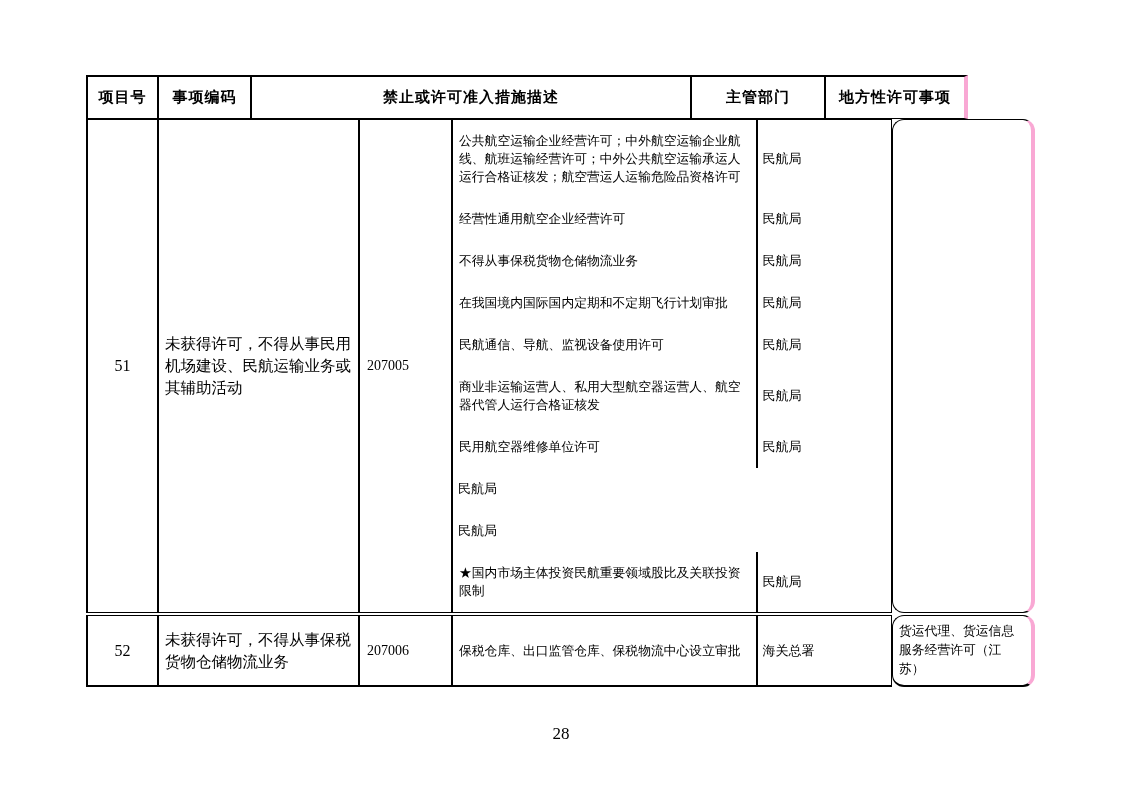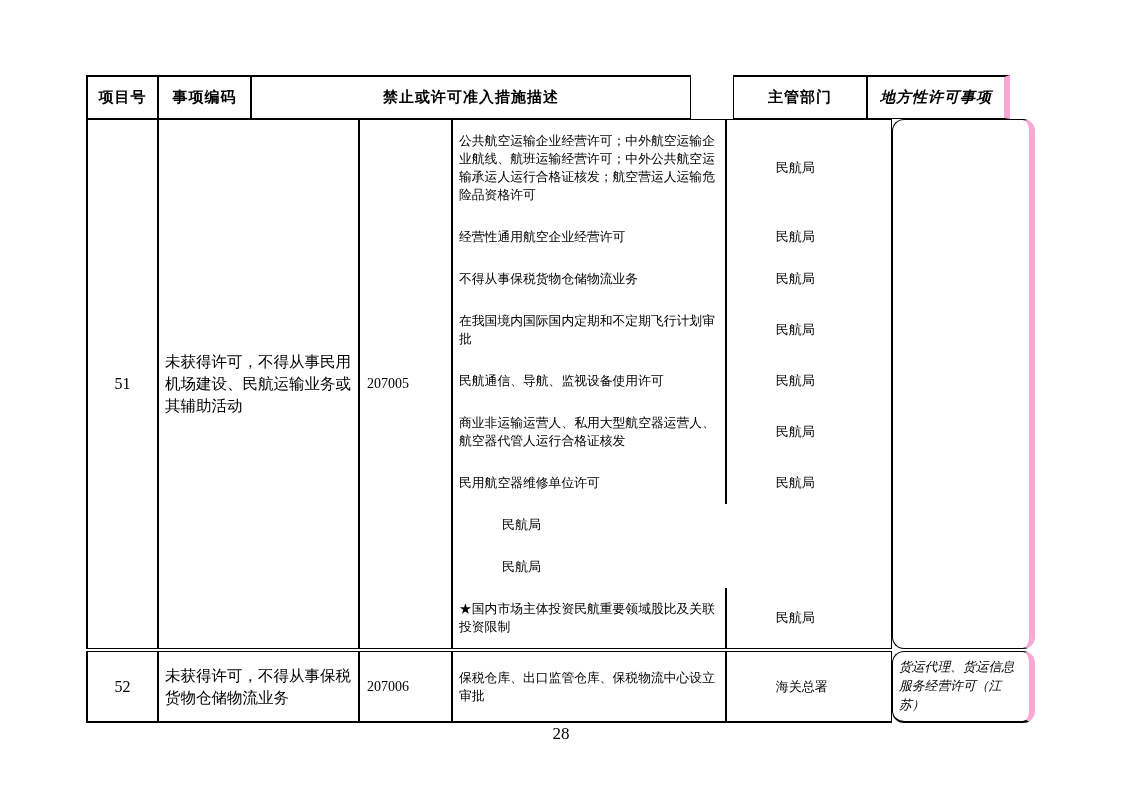"主管部门" div.th { margin-left: 42px -> none }
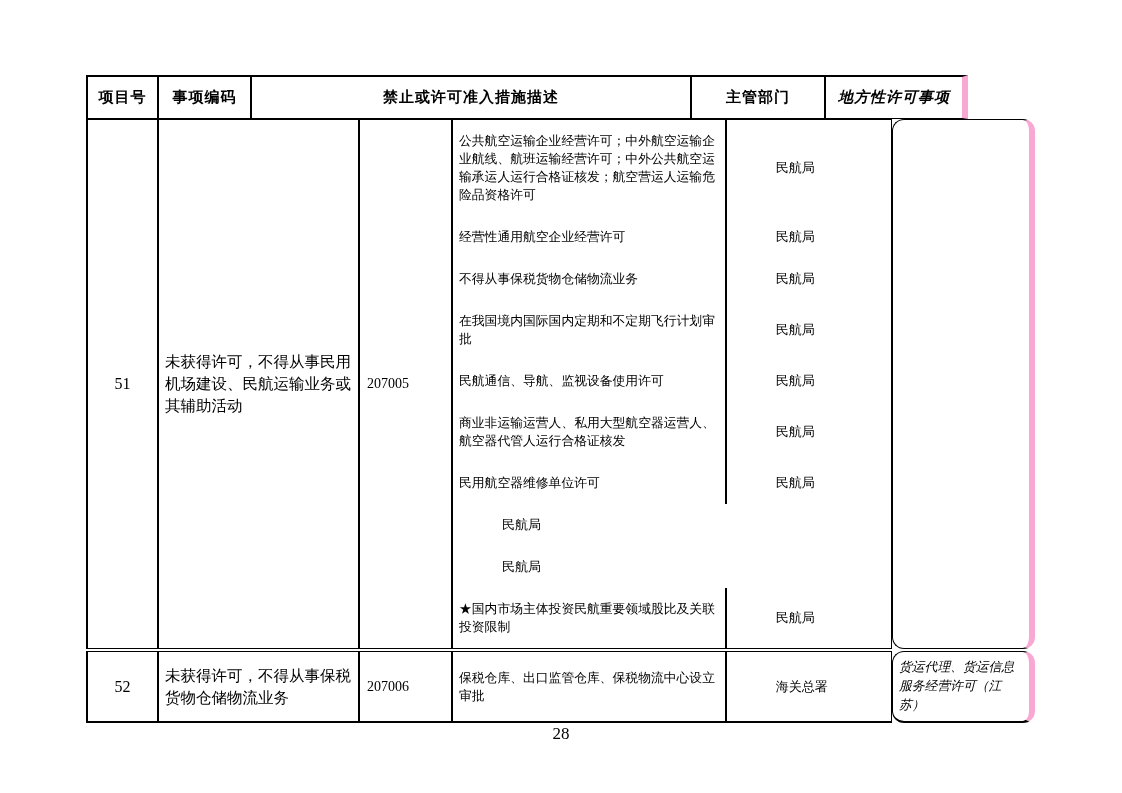"地方性许可事项" .tr > .td:last-child, .tr > .th:last-child { border-right: 6px solid #f9a8d4 -> 4px solid #f9a8d4; font-style: italic -> none }
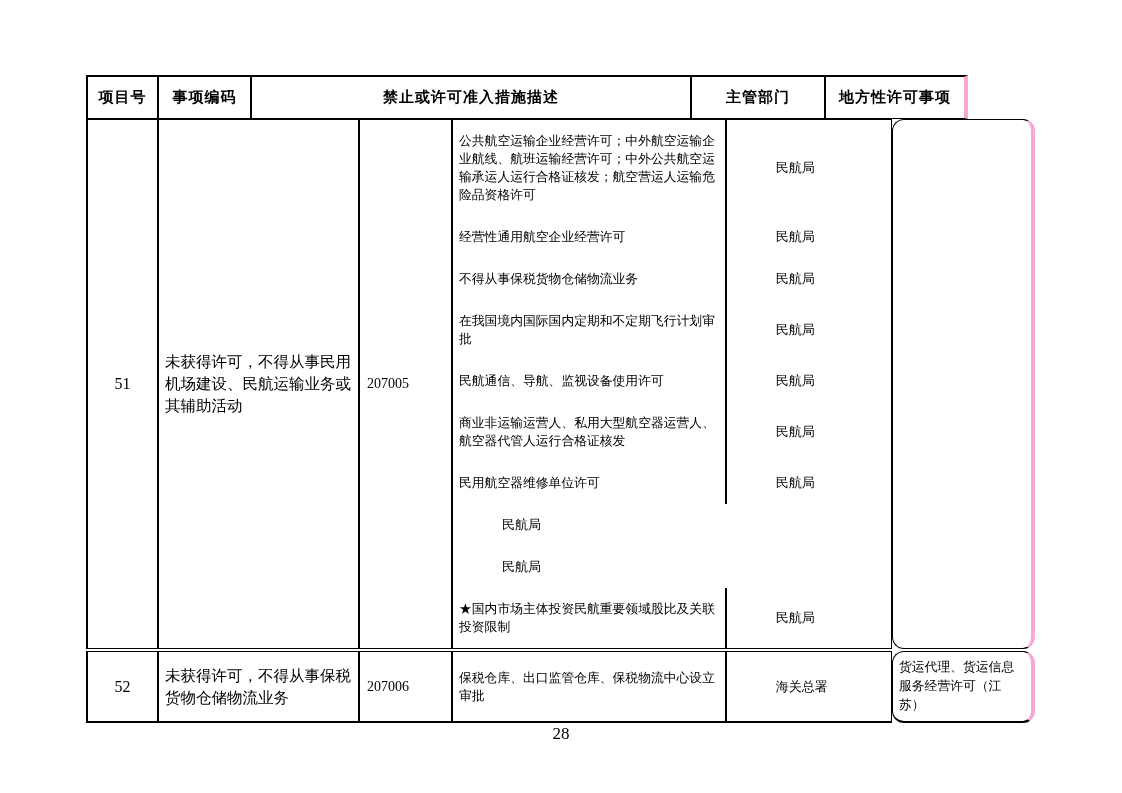"民航局" .m-dept { margin-left: 44px -> none }
